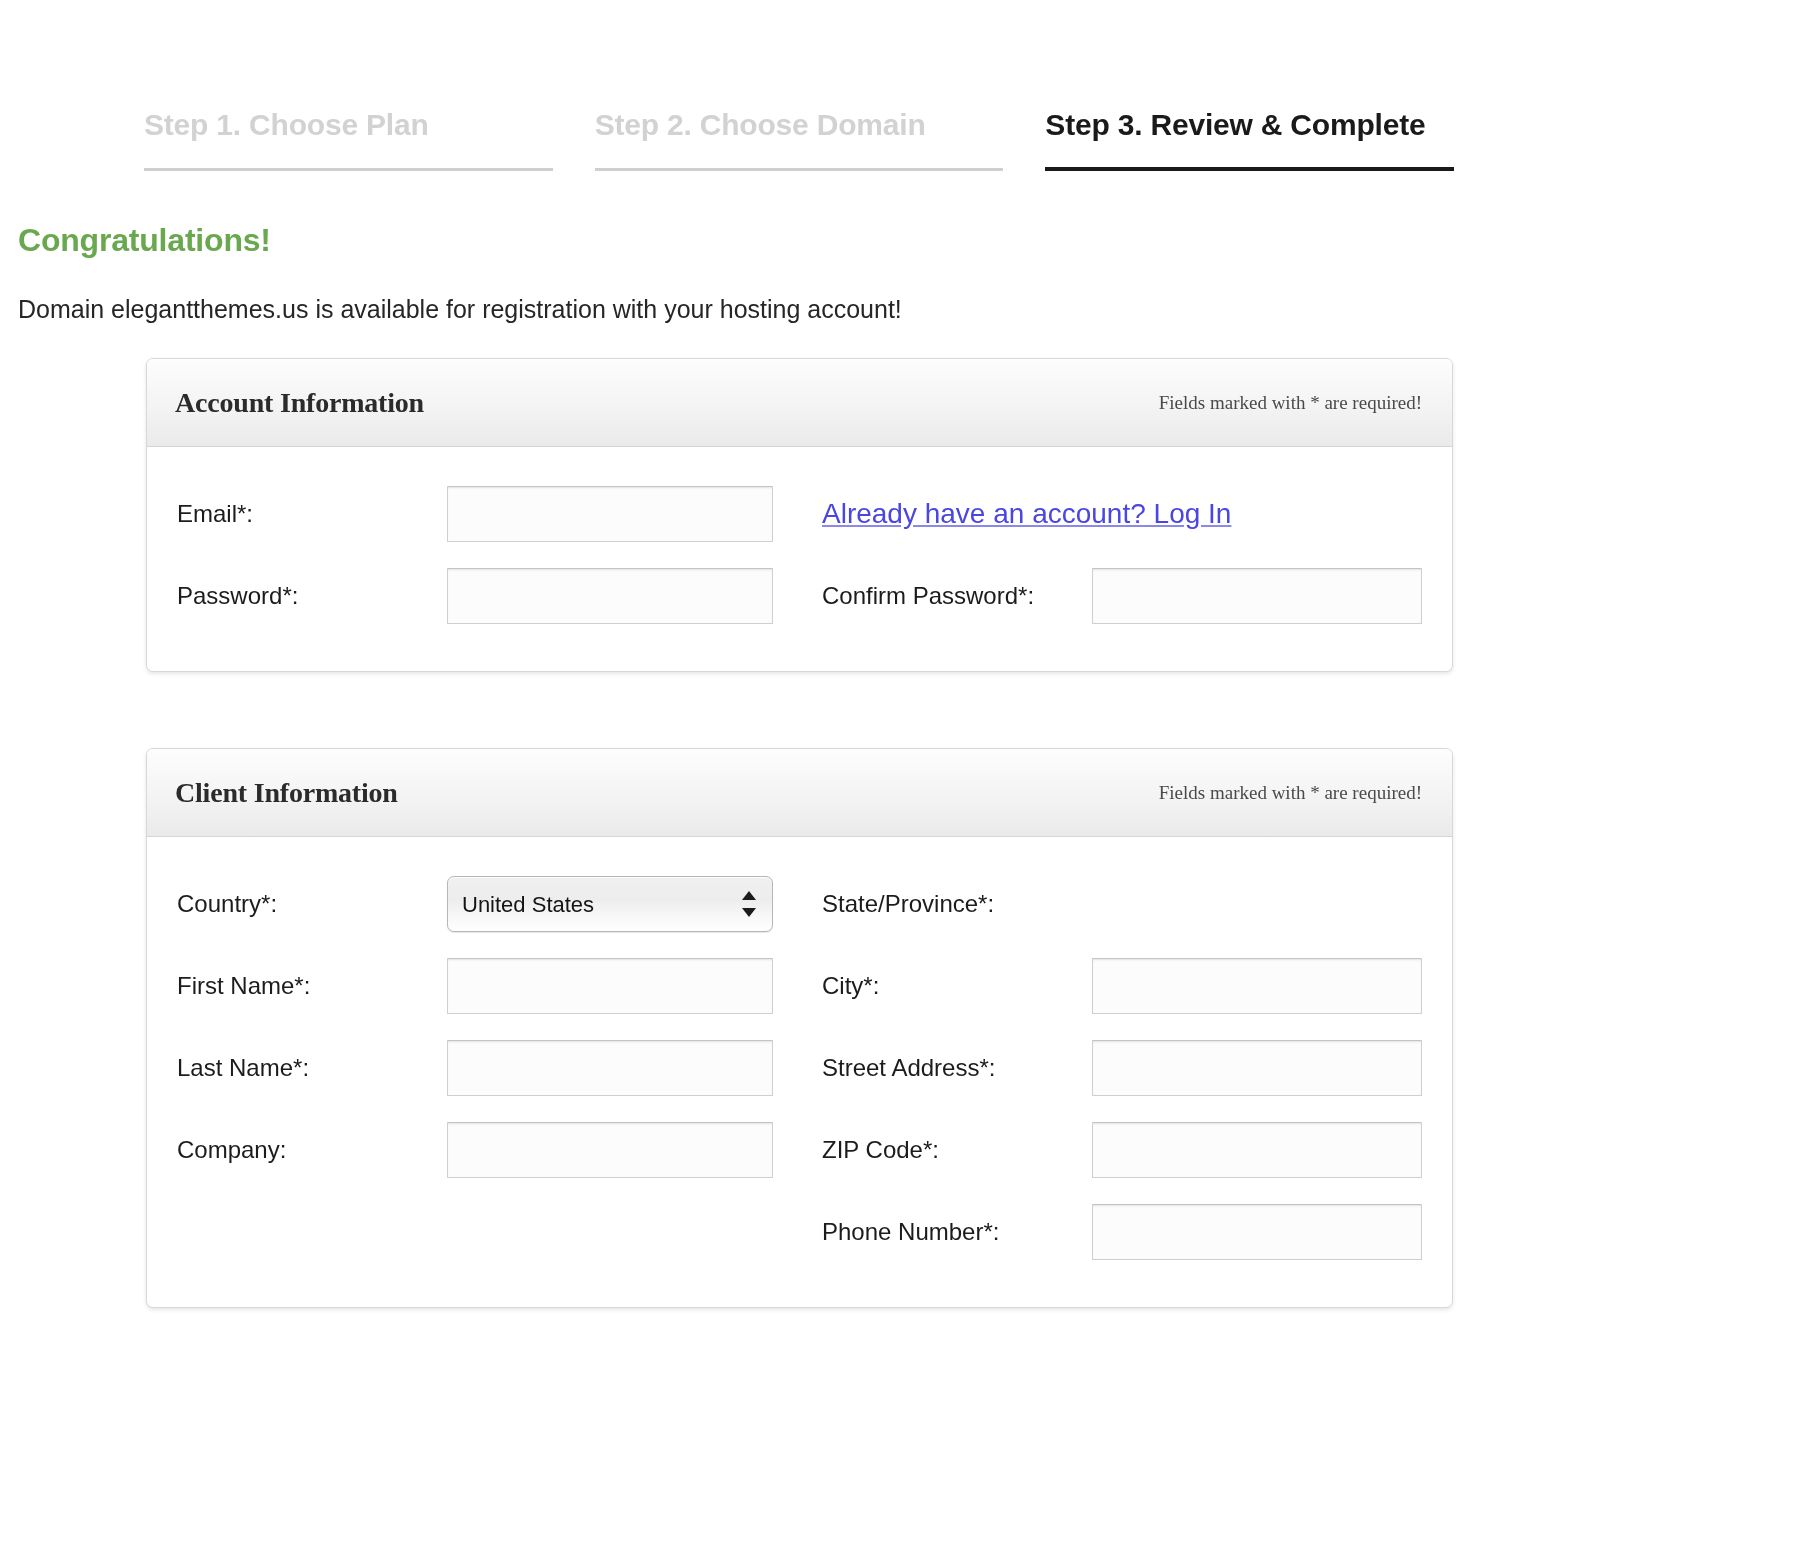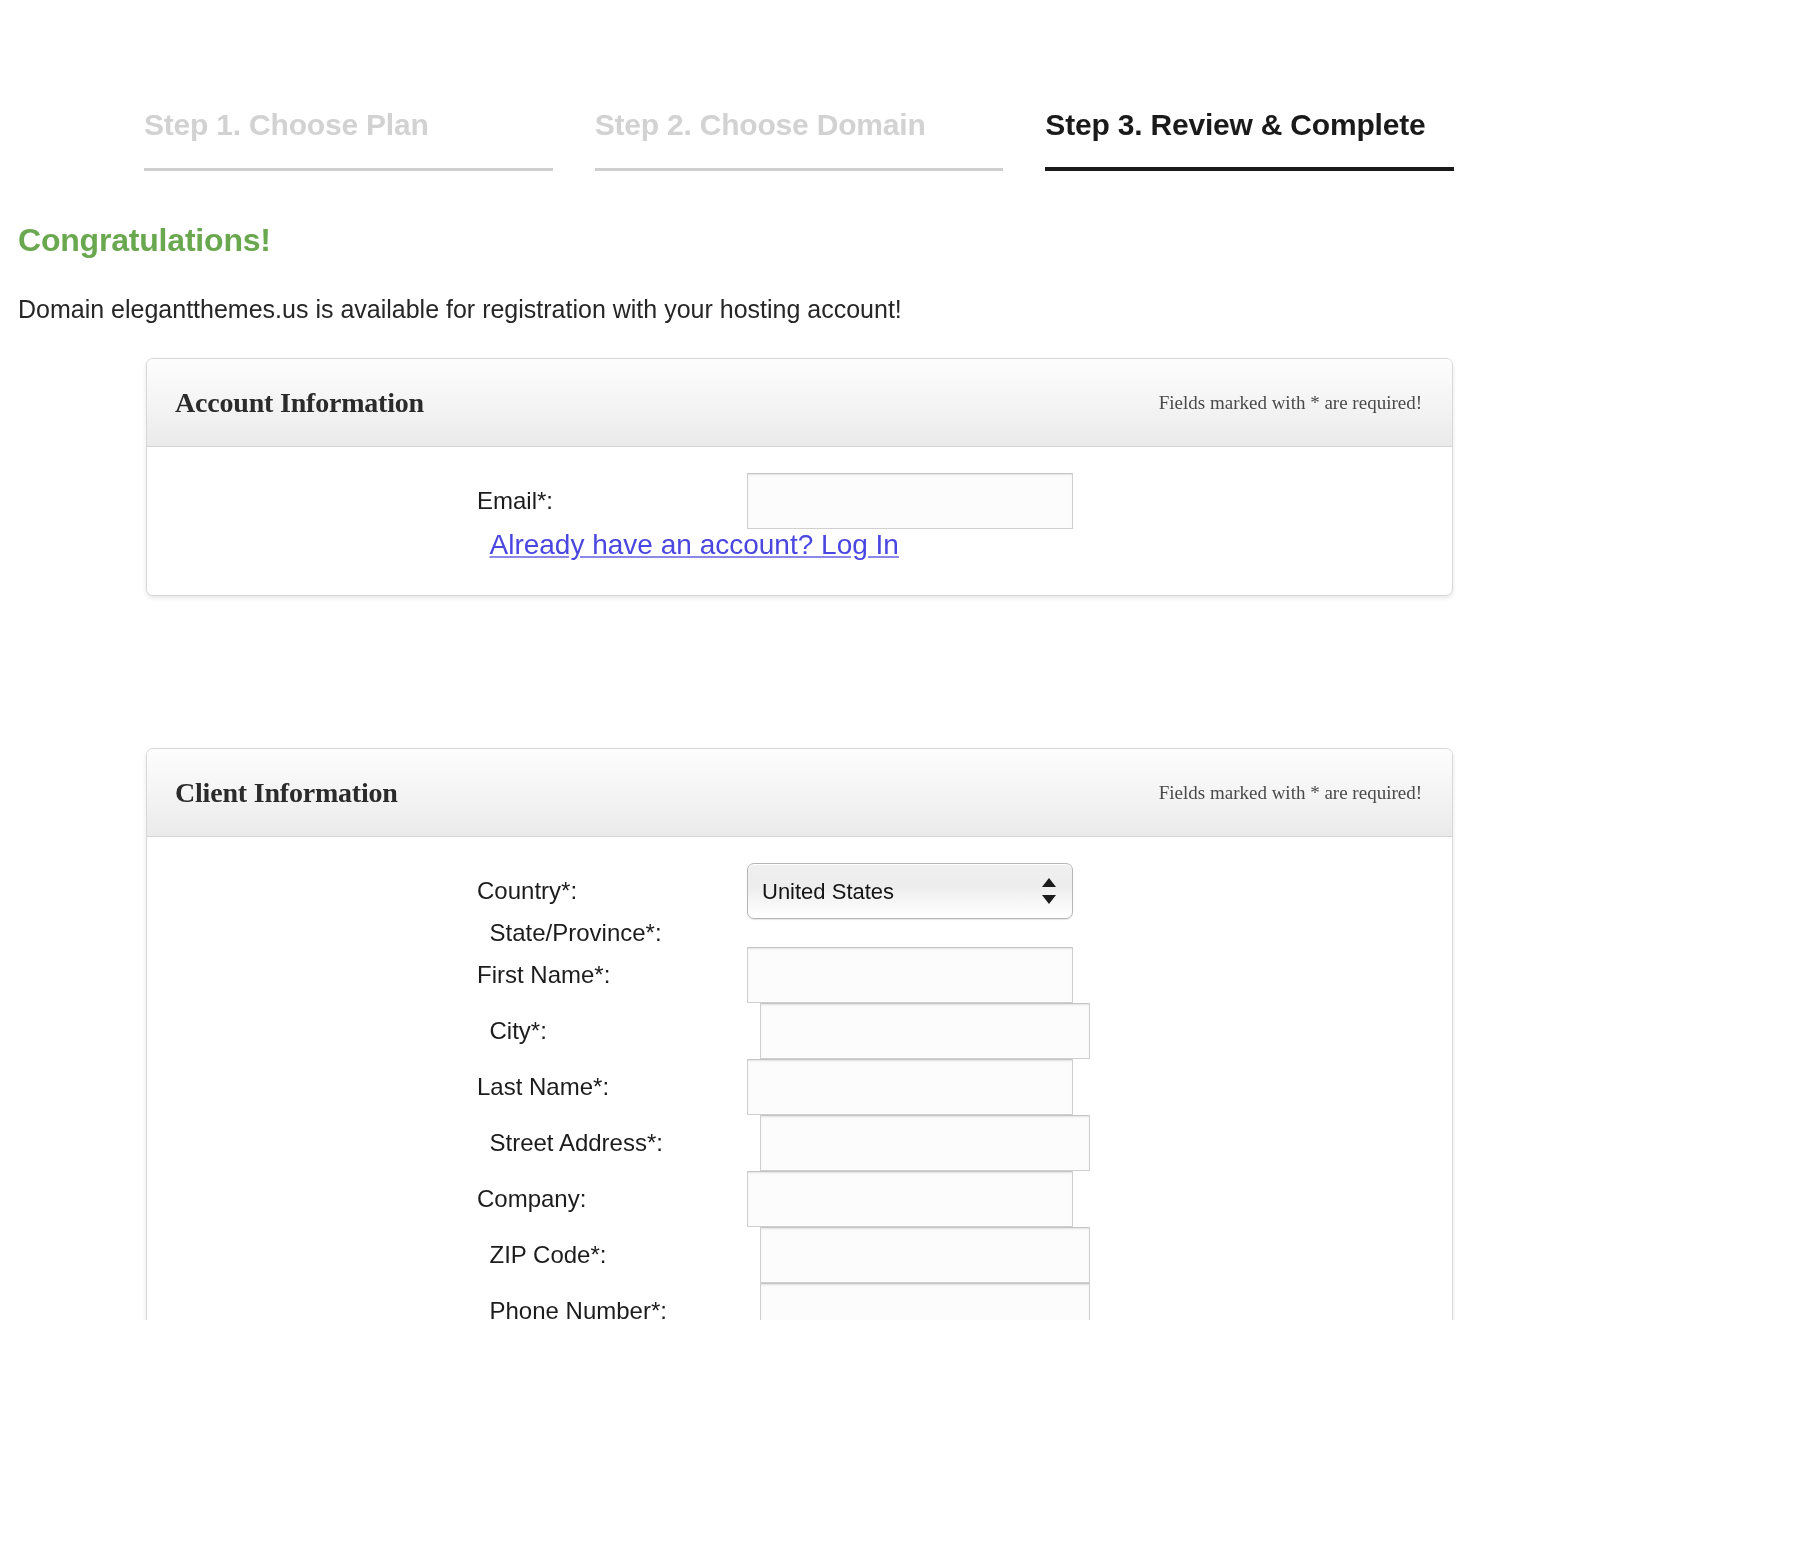"Email*:" .row { flex-direction: column -> none }
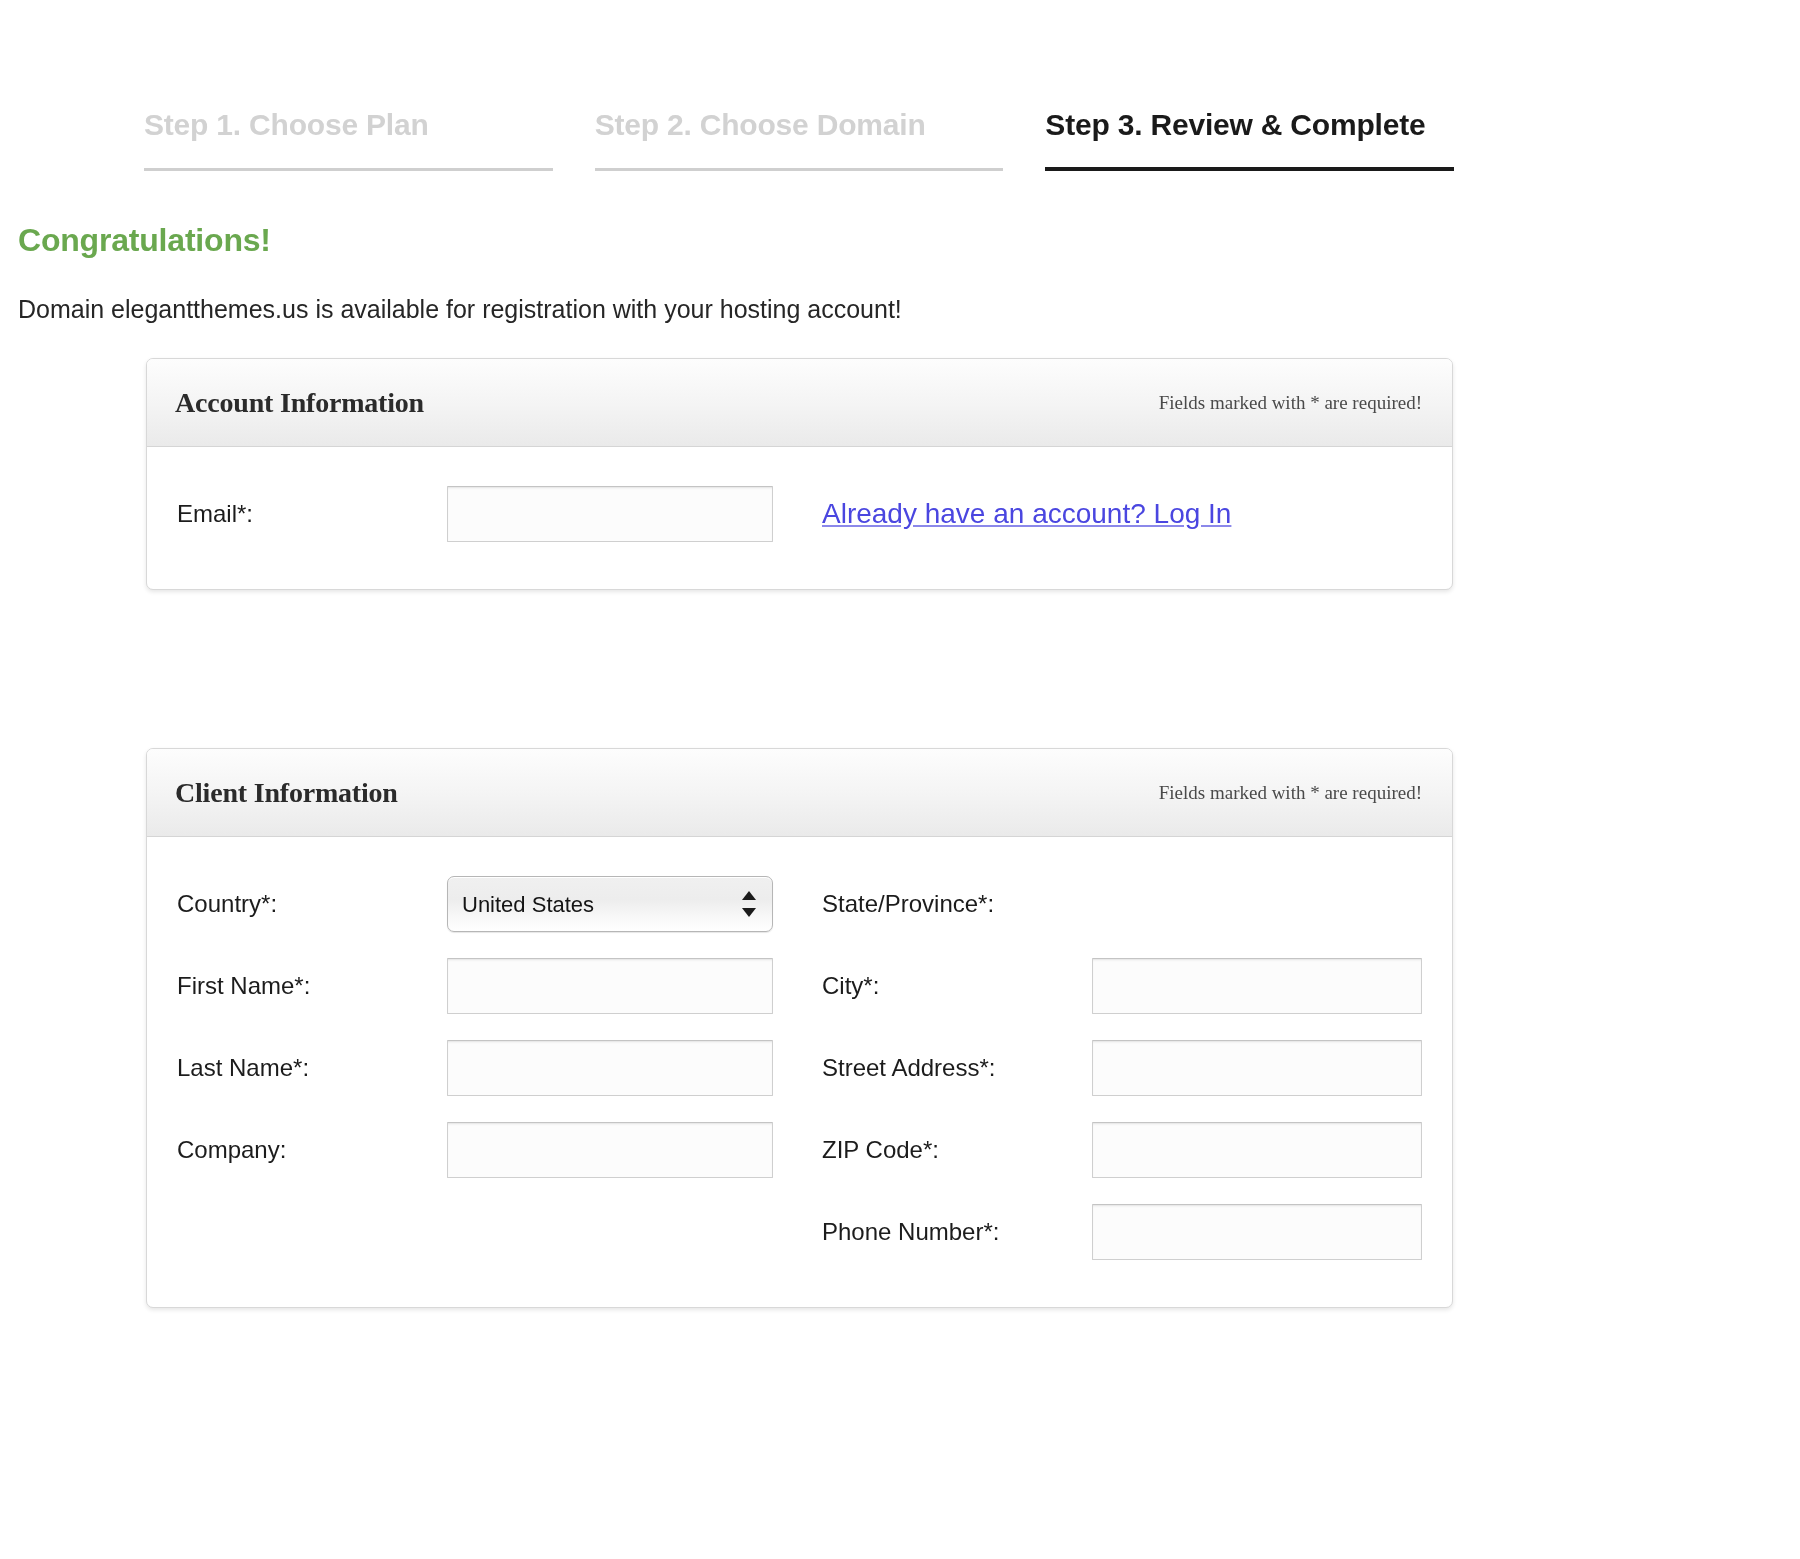"Password*:" div.row { html: none -> <div> <div> <div>Password*:</div> <input> </div> <div> <div>Confirm Password*:</div> <input> </div> </div> }
